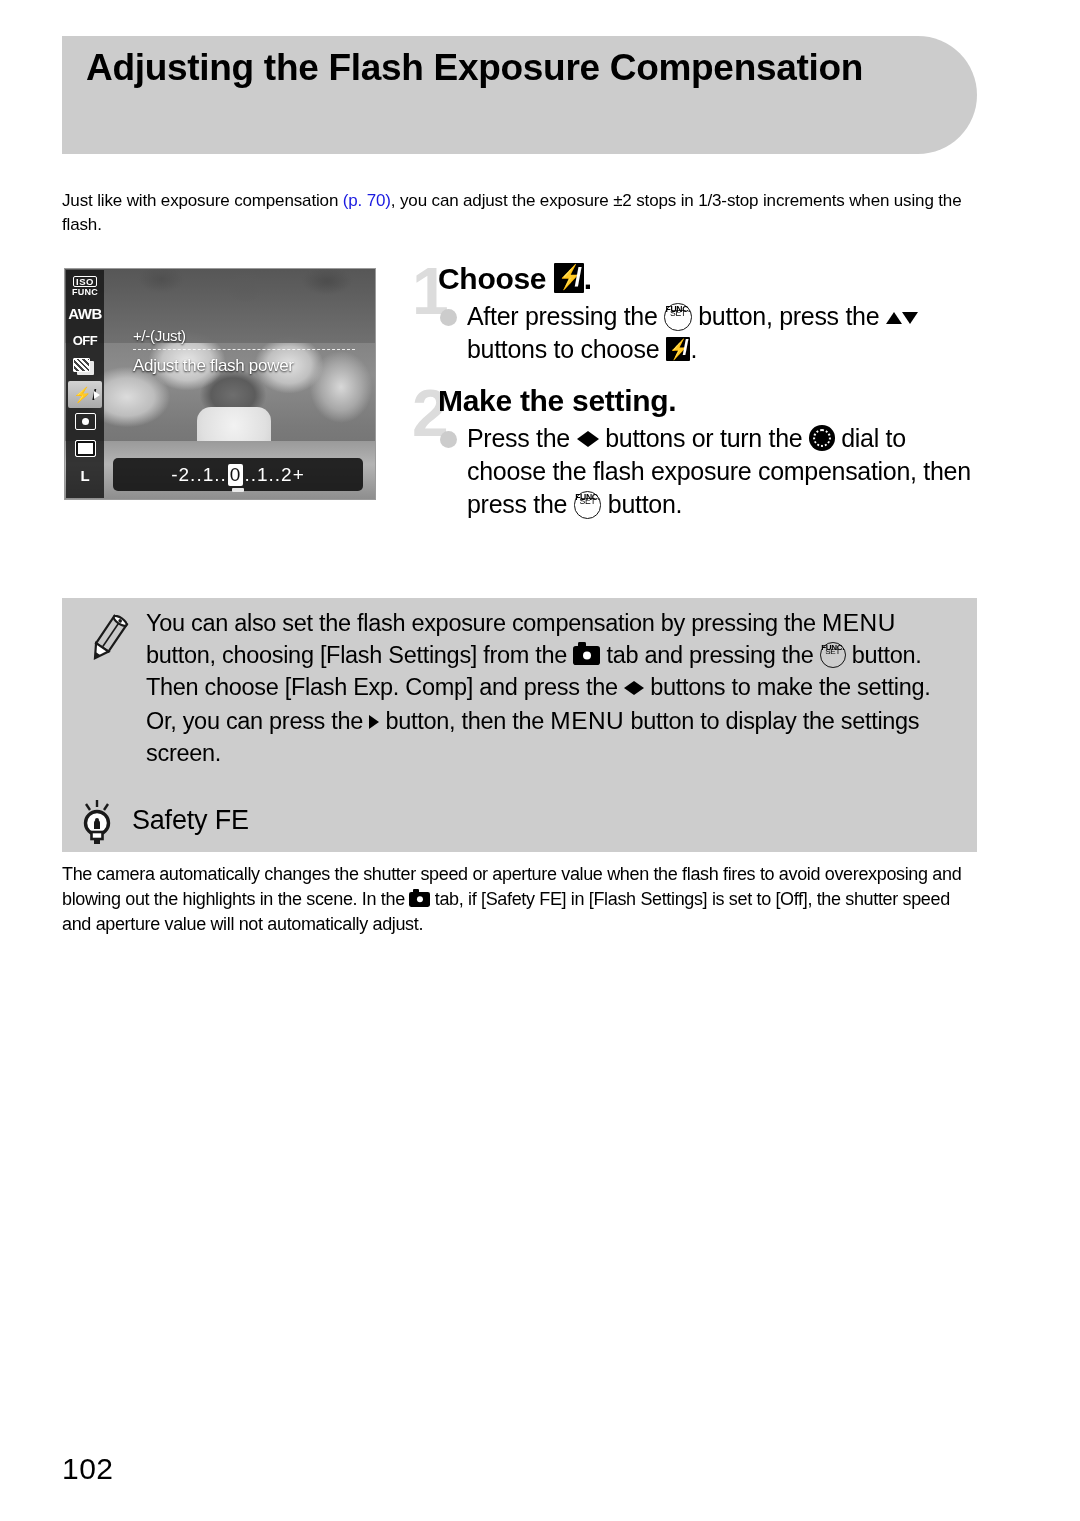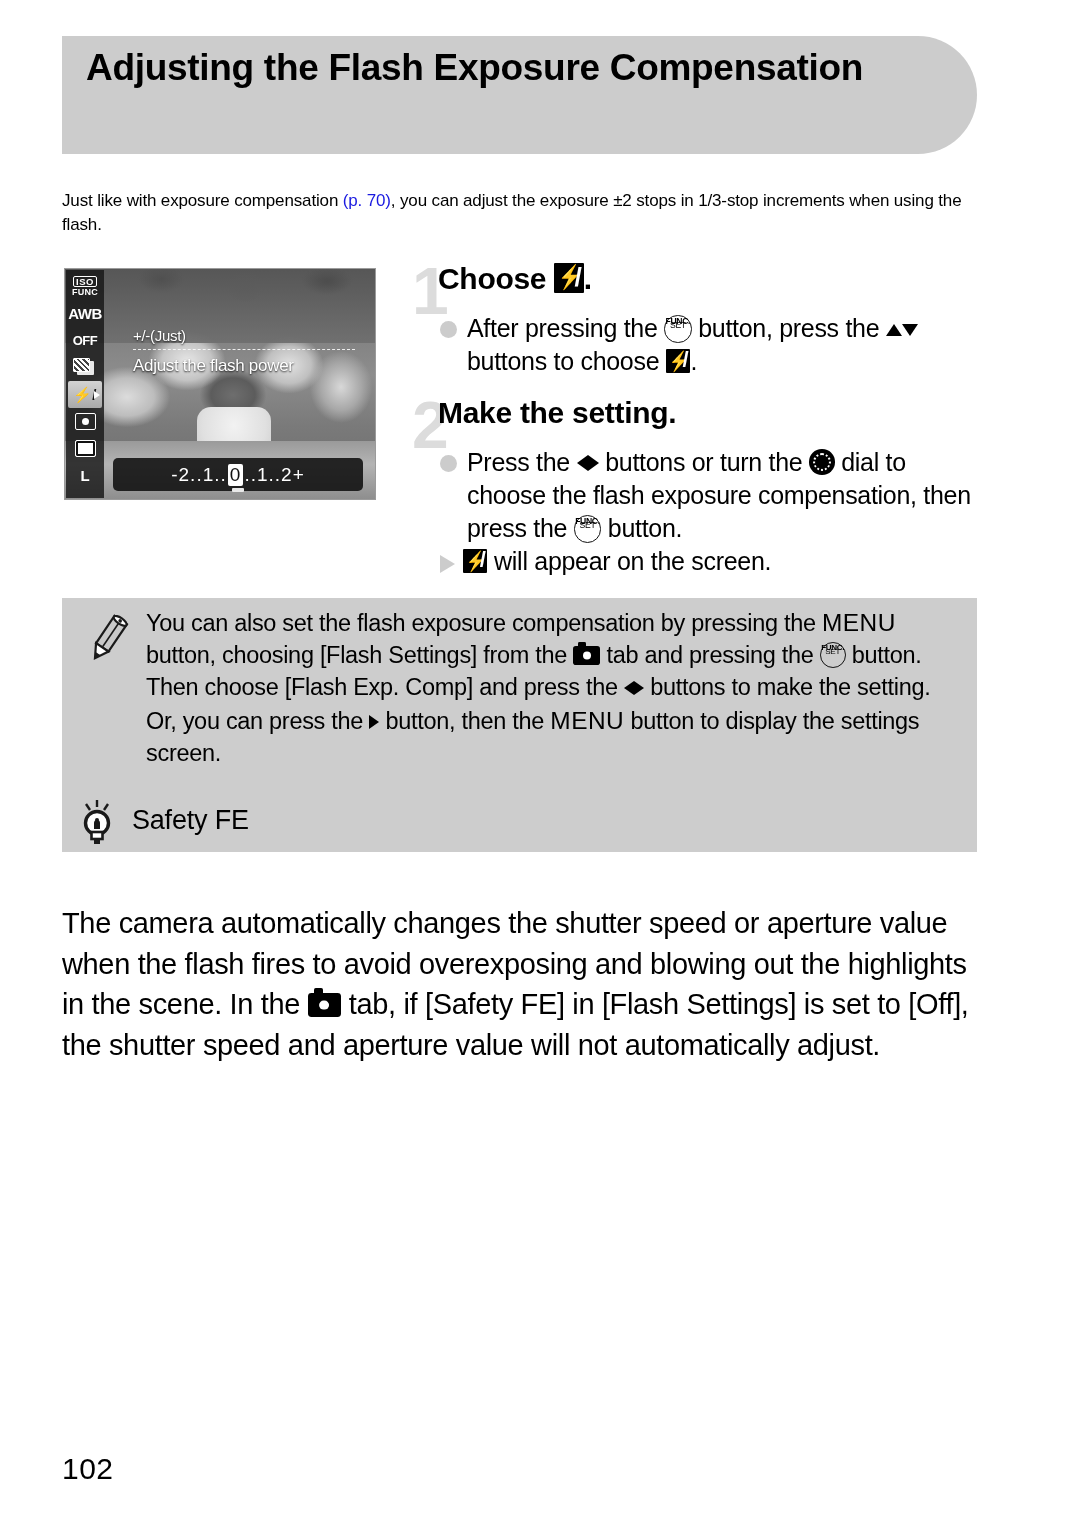"After pressing the button, press" .bullets { margin: 16px 0 0 28px -> 4px 0 0 28px }
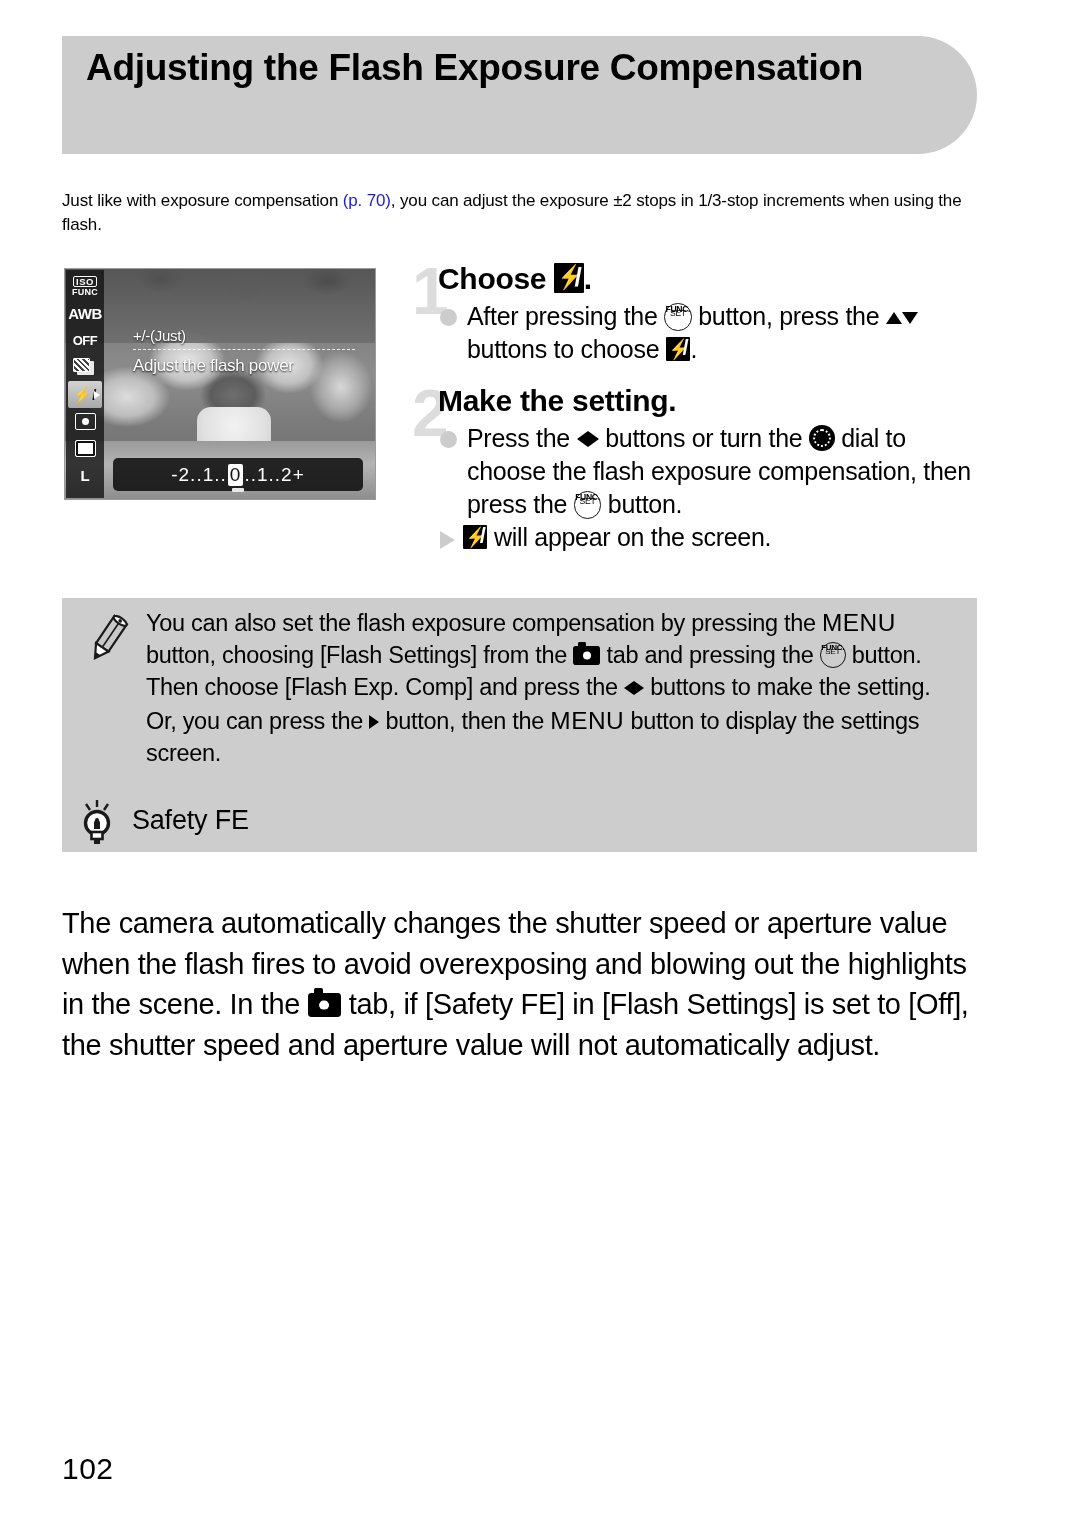"will appear on the screen." div.bullet-row { html: <div> <span></span> <span><span></span> will appear on the screen.</span> </div> -> none }
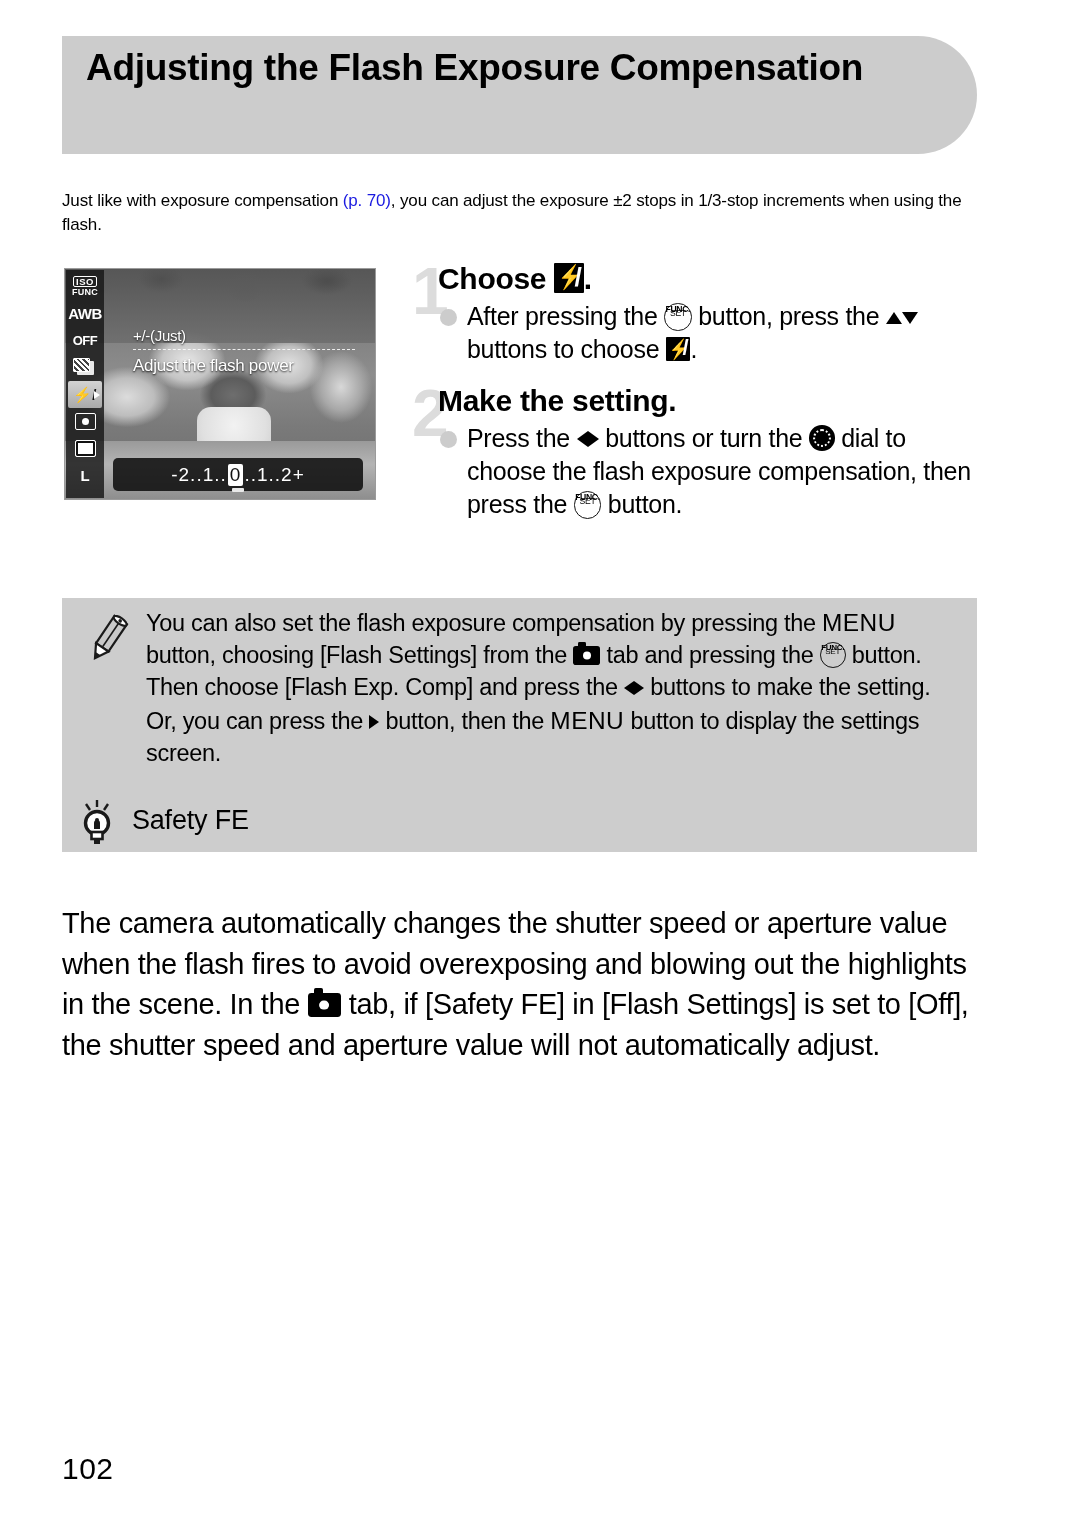"The camera automatically changes the" .sfe-body { font-size: 29px -> 18px; margin-top: 41px -> none }
